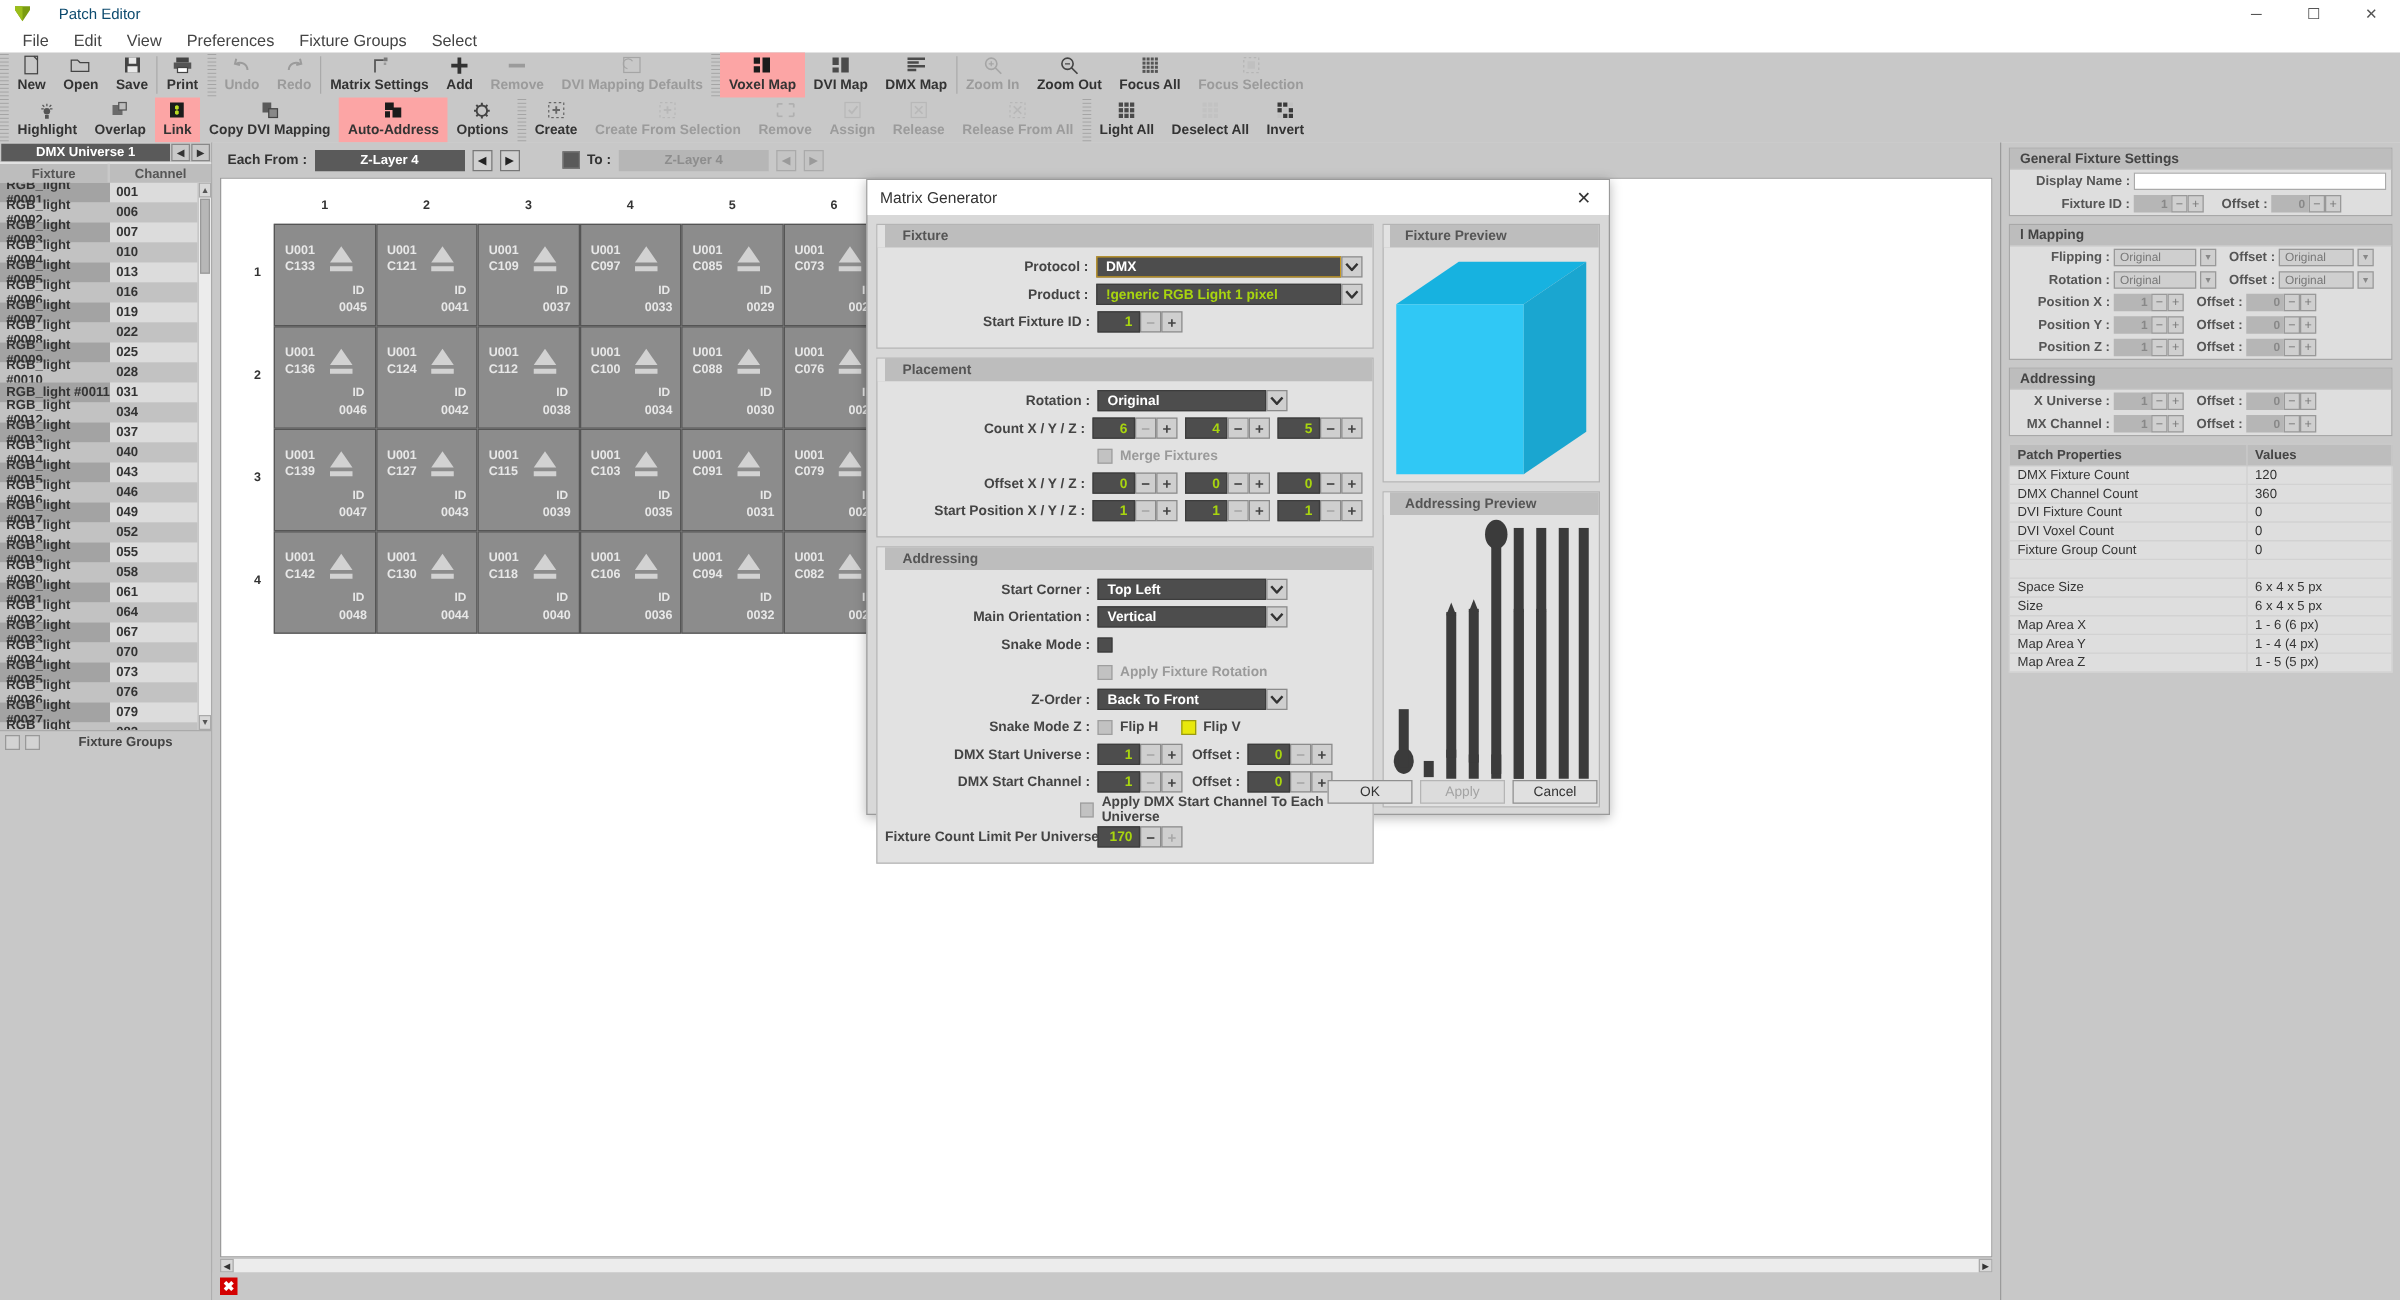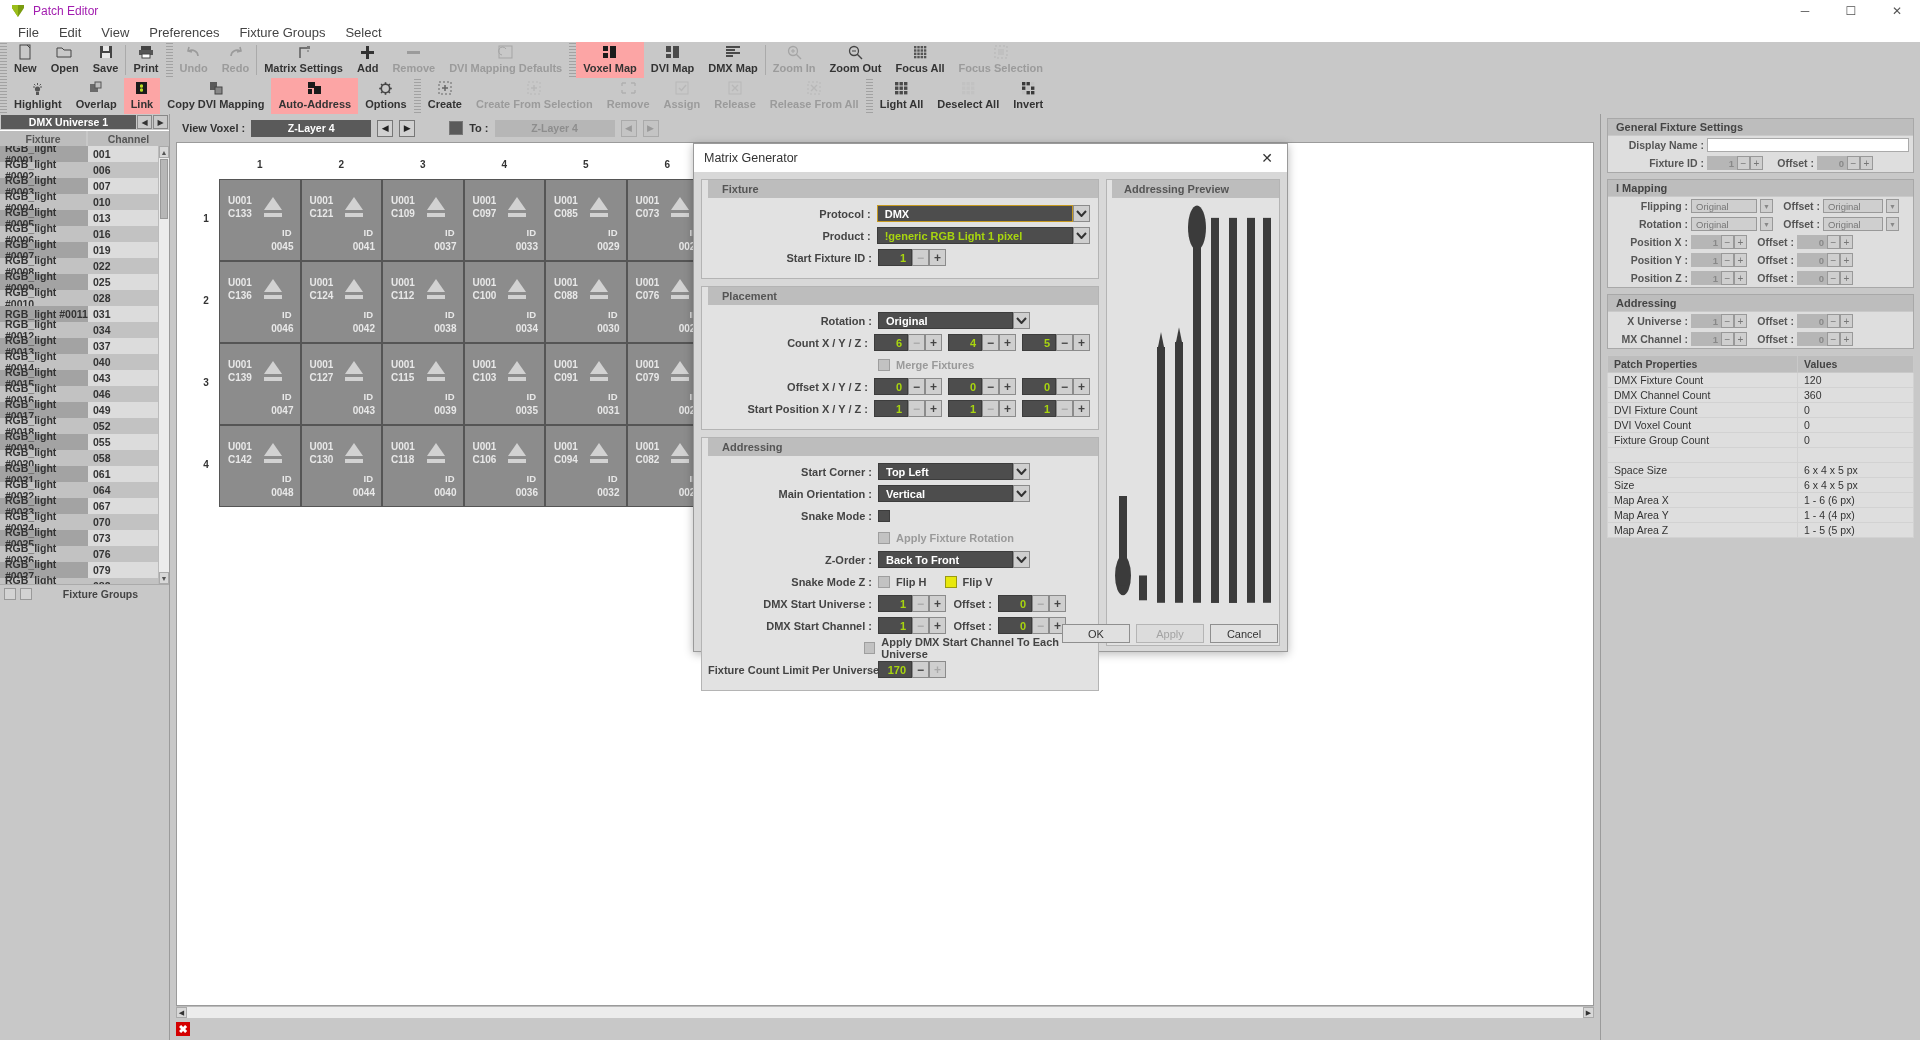"Patch Editor" .tb-title { color: #a21caf -> #0c4a6e; margin-left: 4px -> 18px }
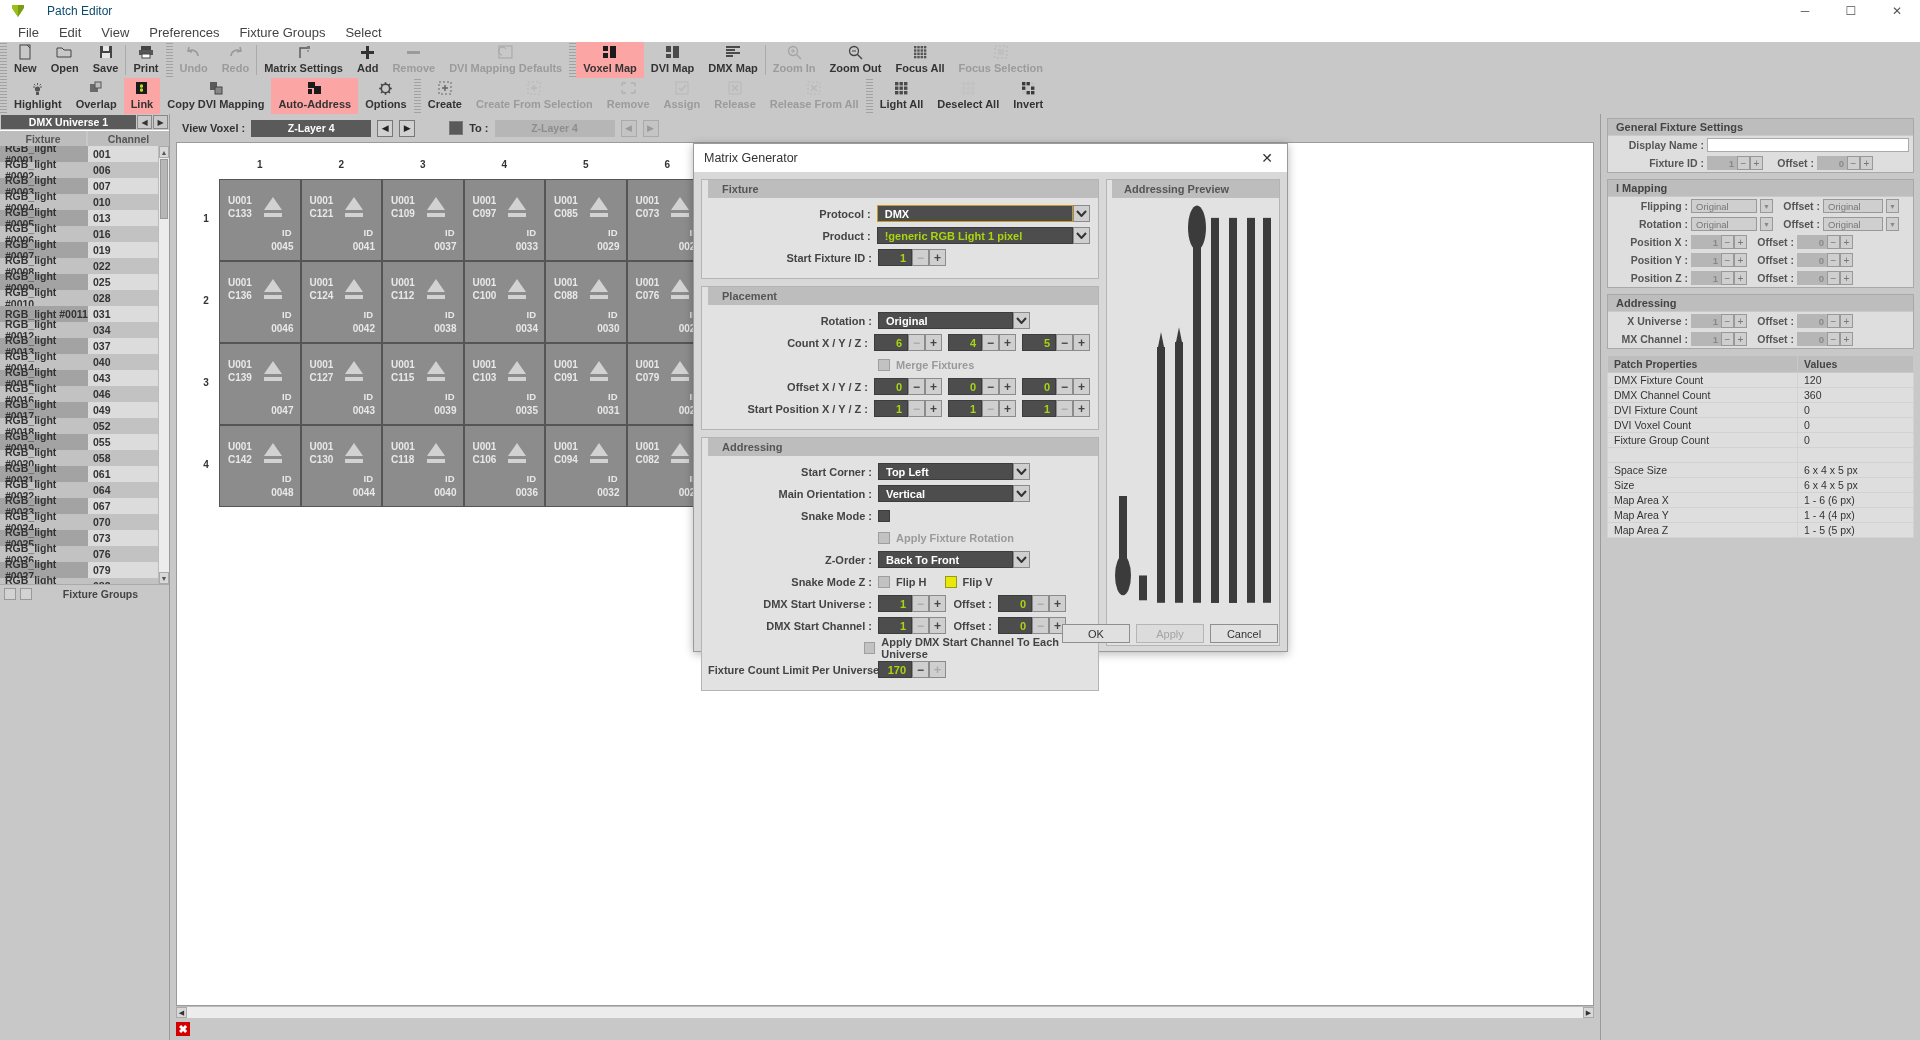"View Voxel :" div.vb-lbl { text: View Voxel -> Each From }
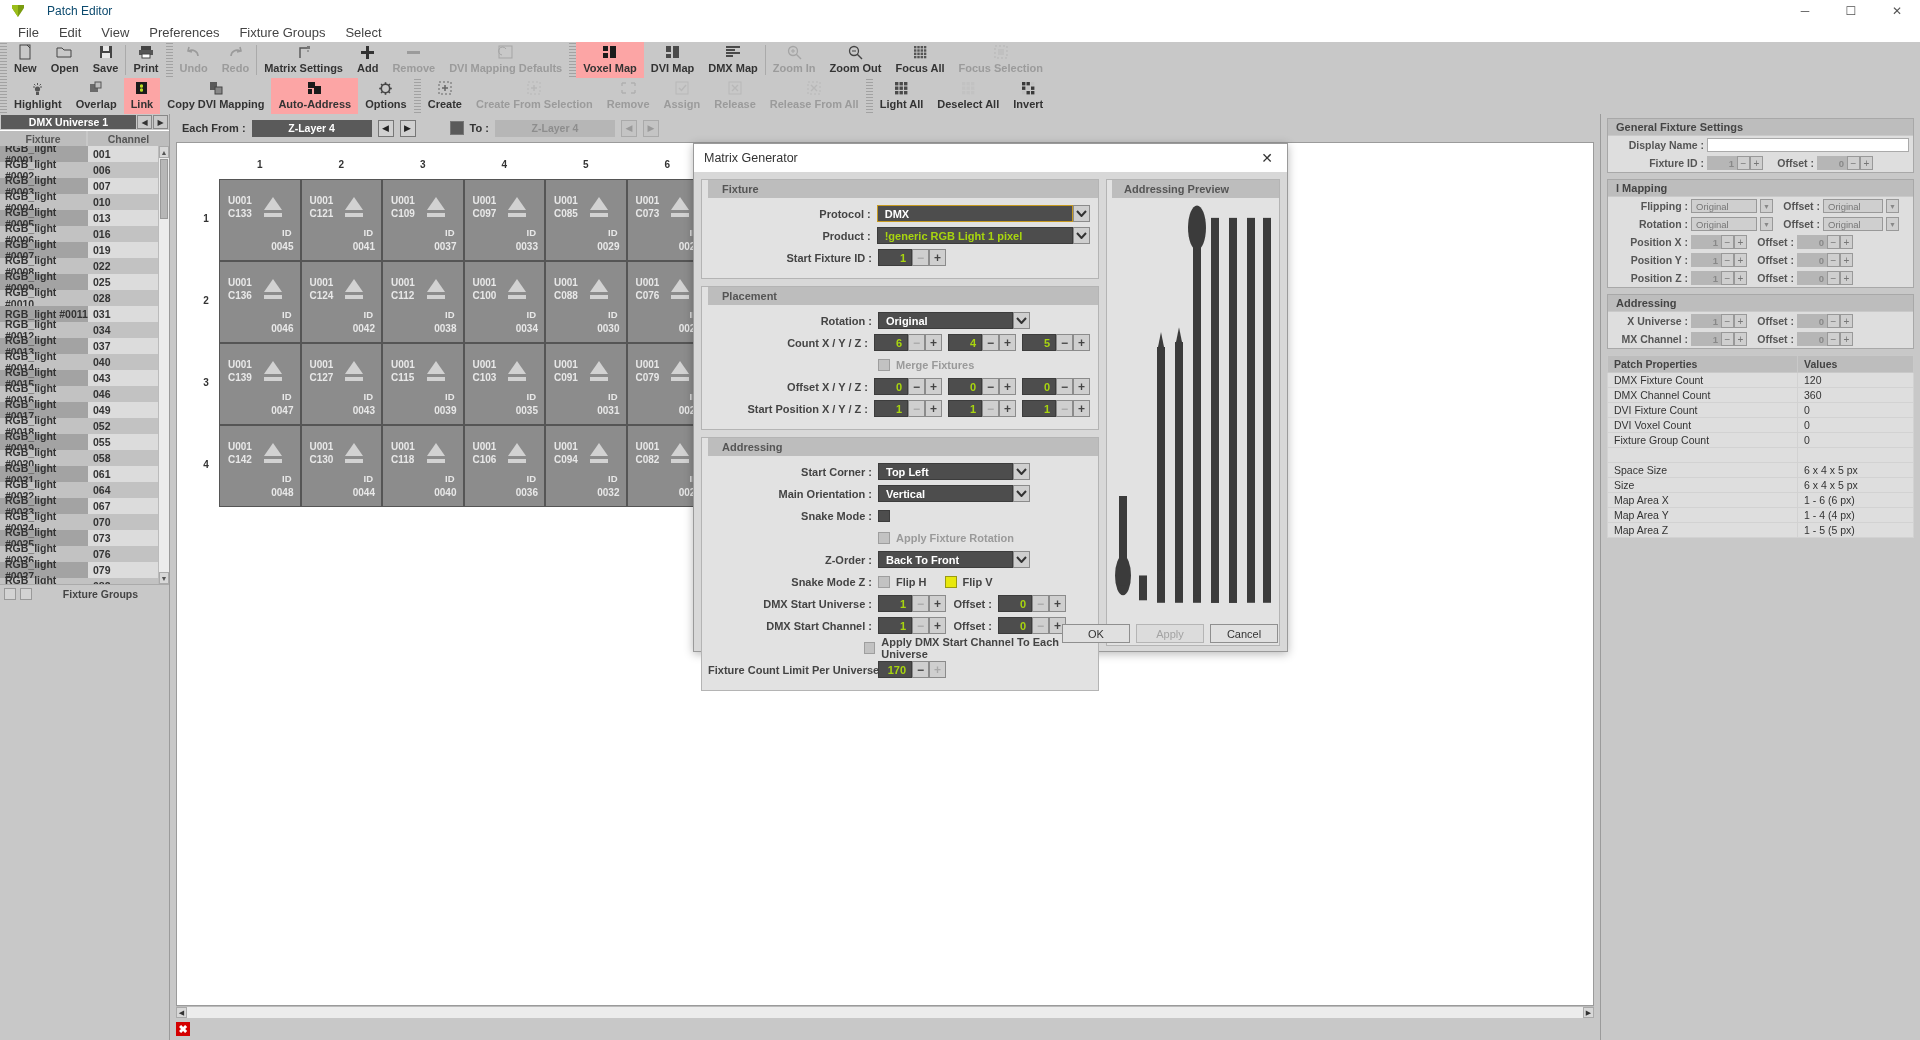"Fixture Preview" div.prevbox { html: none -> <div> <div>Fixture Preview</div> <div> <svg> <polygon></polygon> <polygon></polygon> <polygon></polygon> </svg> </div> </div> }
